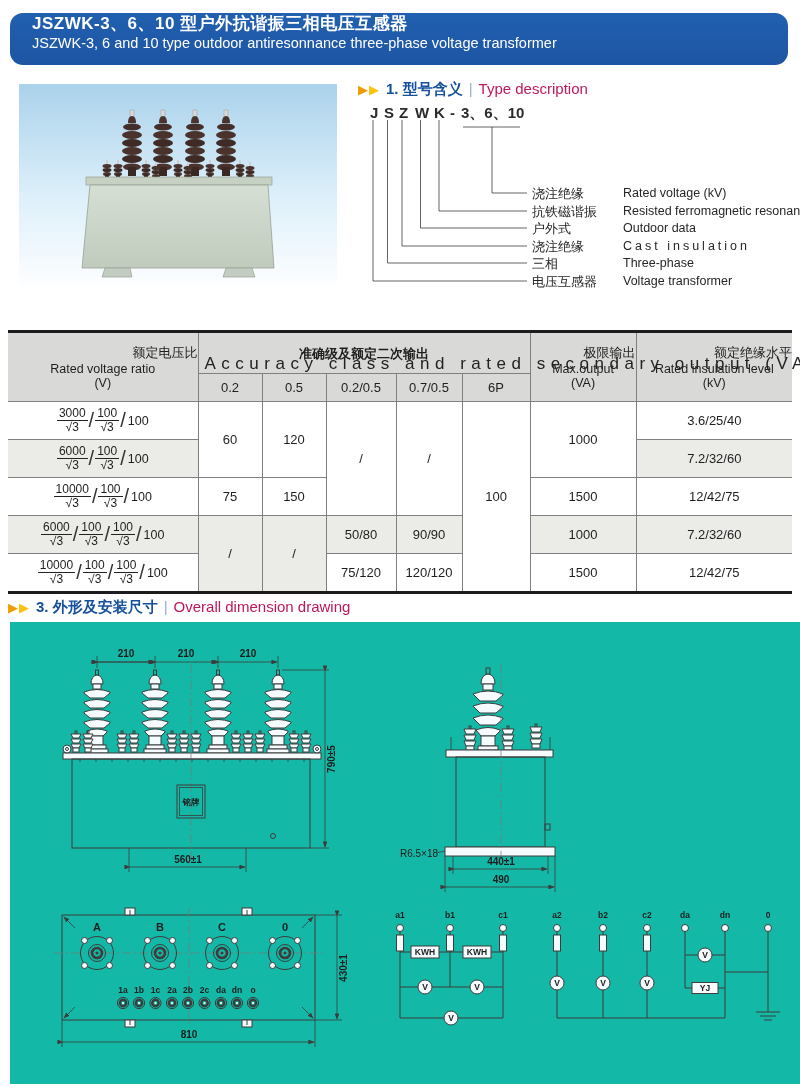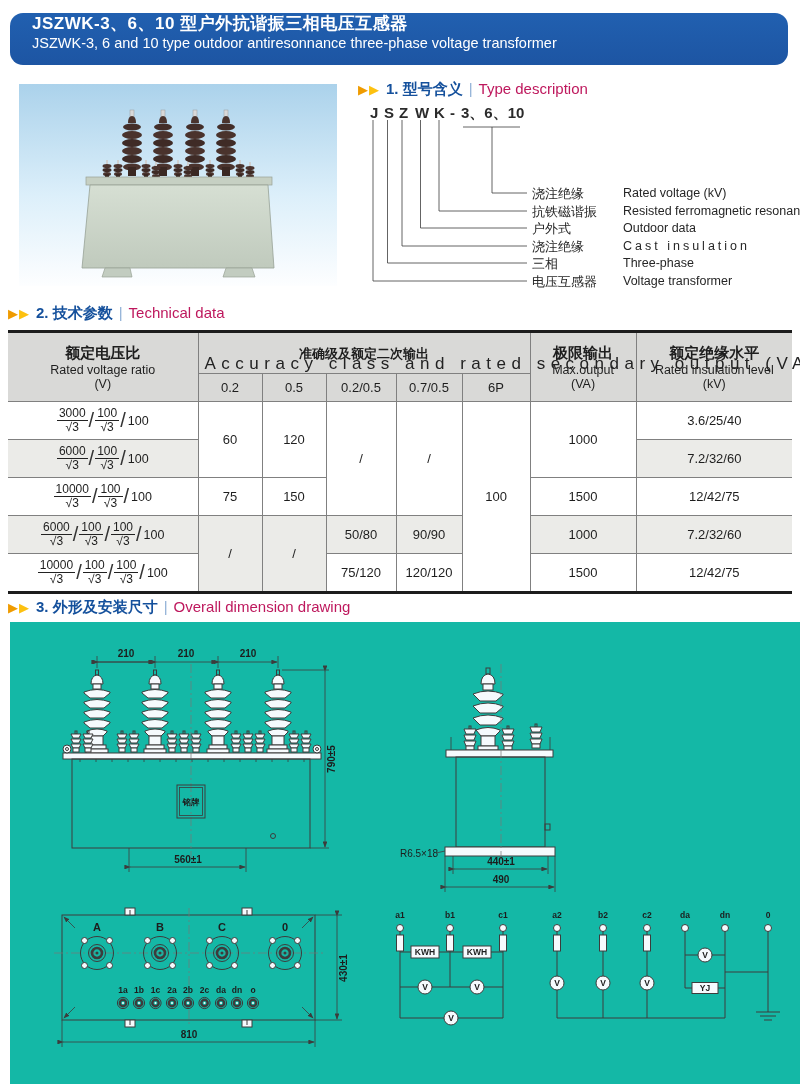"▶▶ 2. 技术参数 | Technical" div.sec { html: <div> <span>▶</span><span>▶</span><span>2.</span>&nbsp;<span>技术参数</span><span>|</span><span>Technical data</span> </div> -> none }
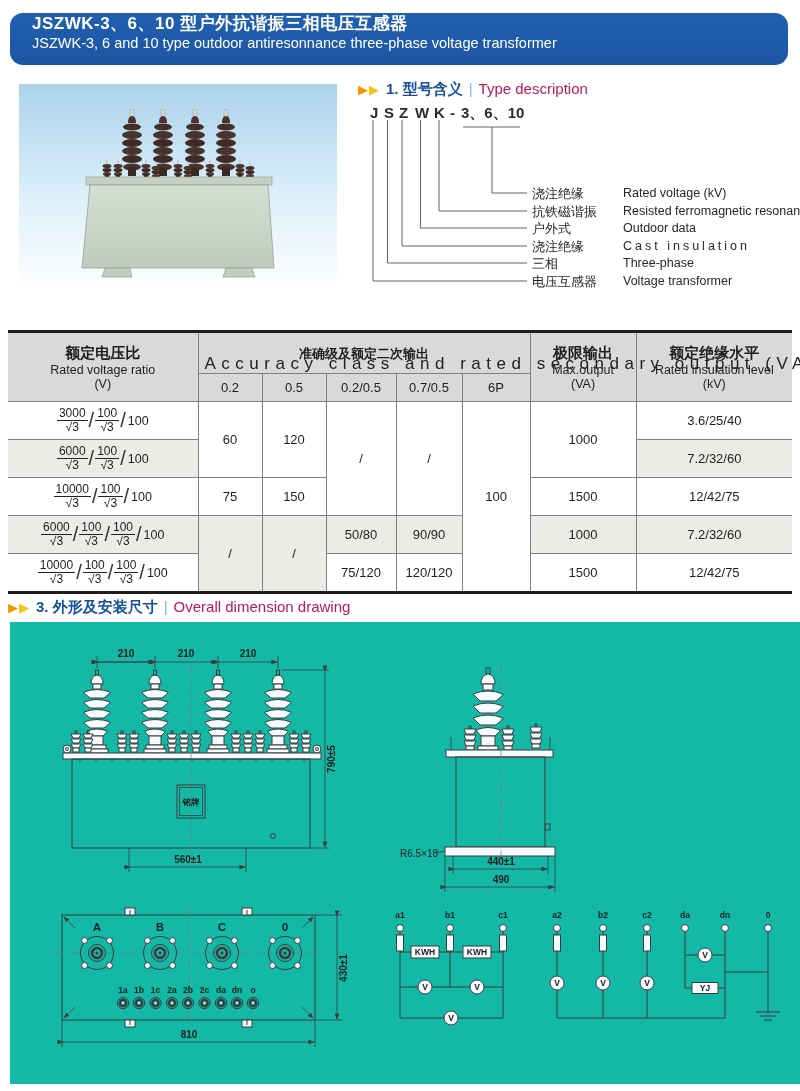"额定电压比" .hcn { font-size: 15px -> 13px; font-weight: 700 -> 400; text-align: none -> right }
